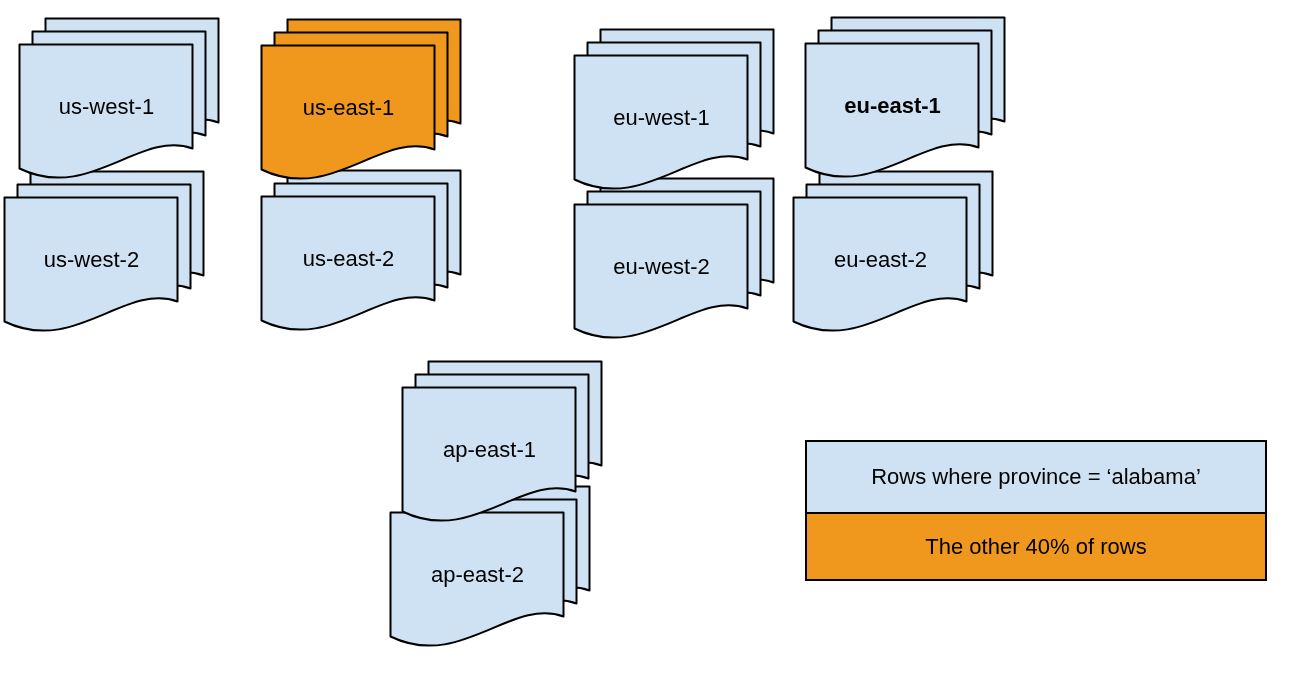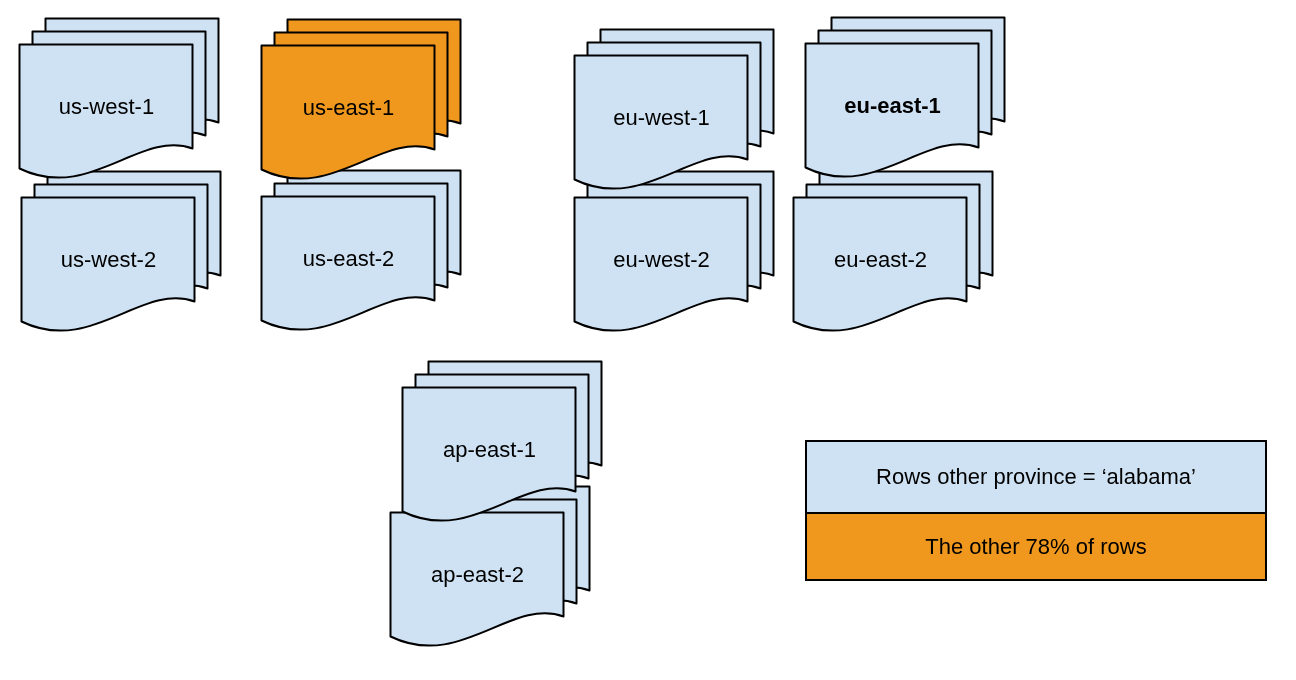"us-west-2" div.stack { left: 20px -> 3px }
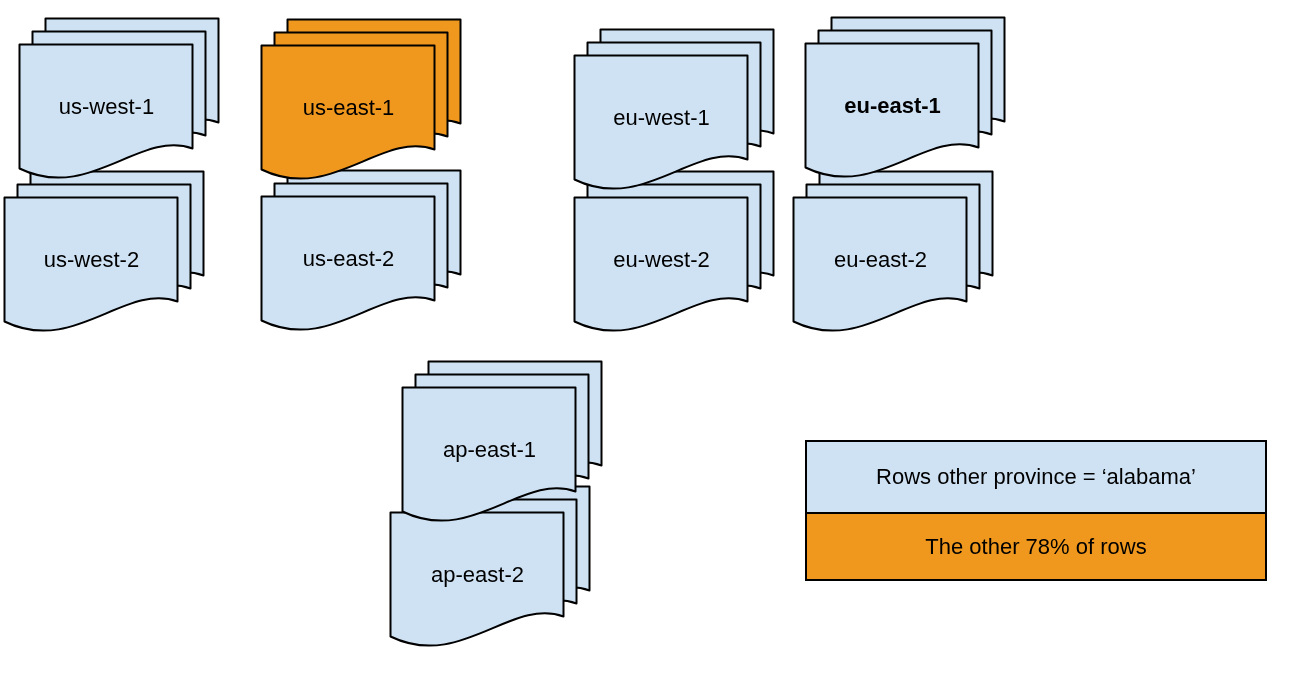"eu-west-2" div.stack { top: 170px -> 177px }
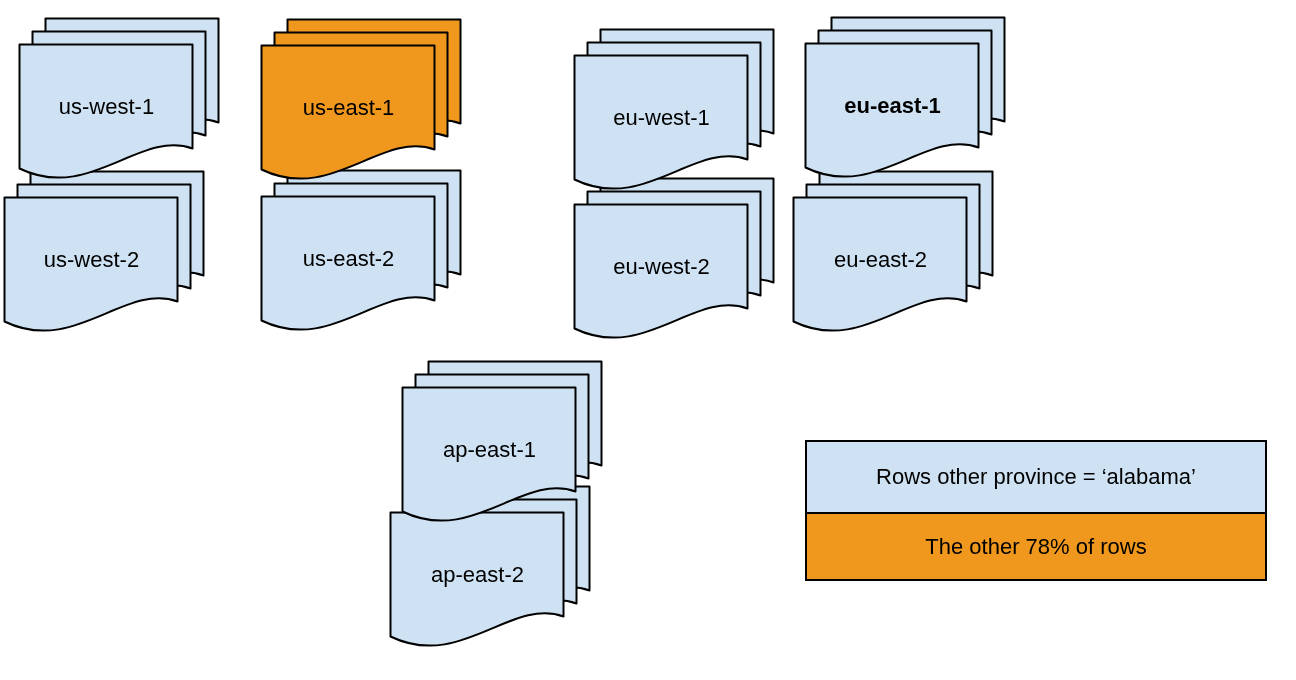"Rows other province = ‘alabama’" span { text: other -> where }
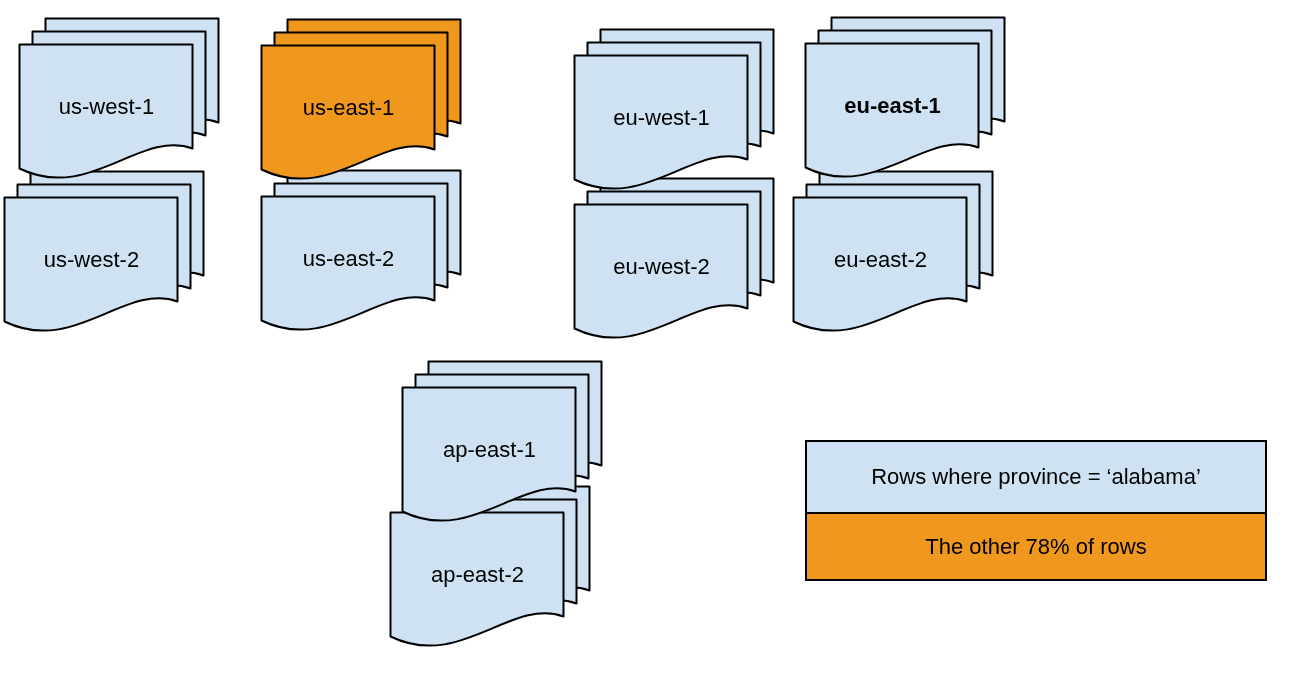"The other 78% of rows" span { text: 78% -> 40% }
